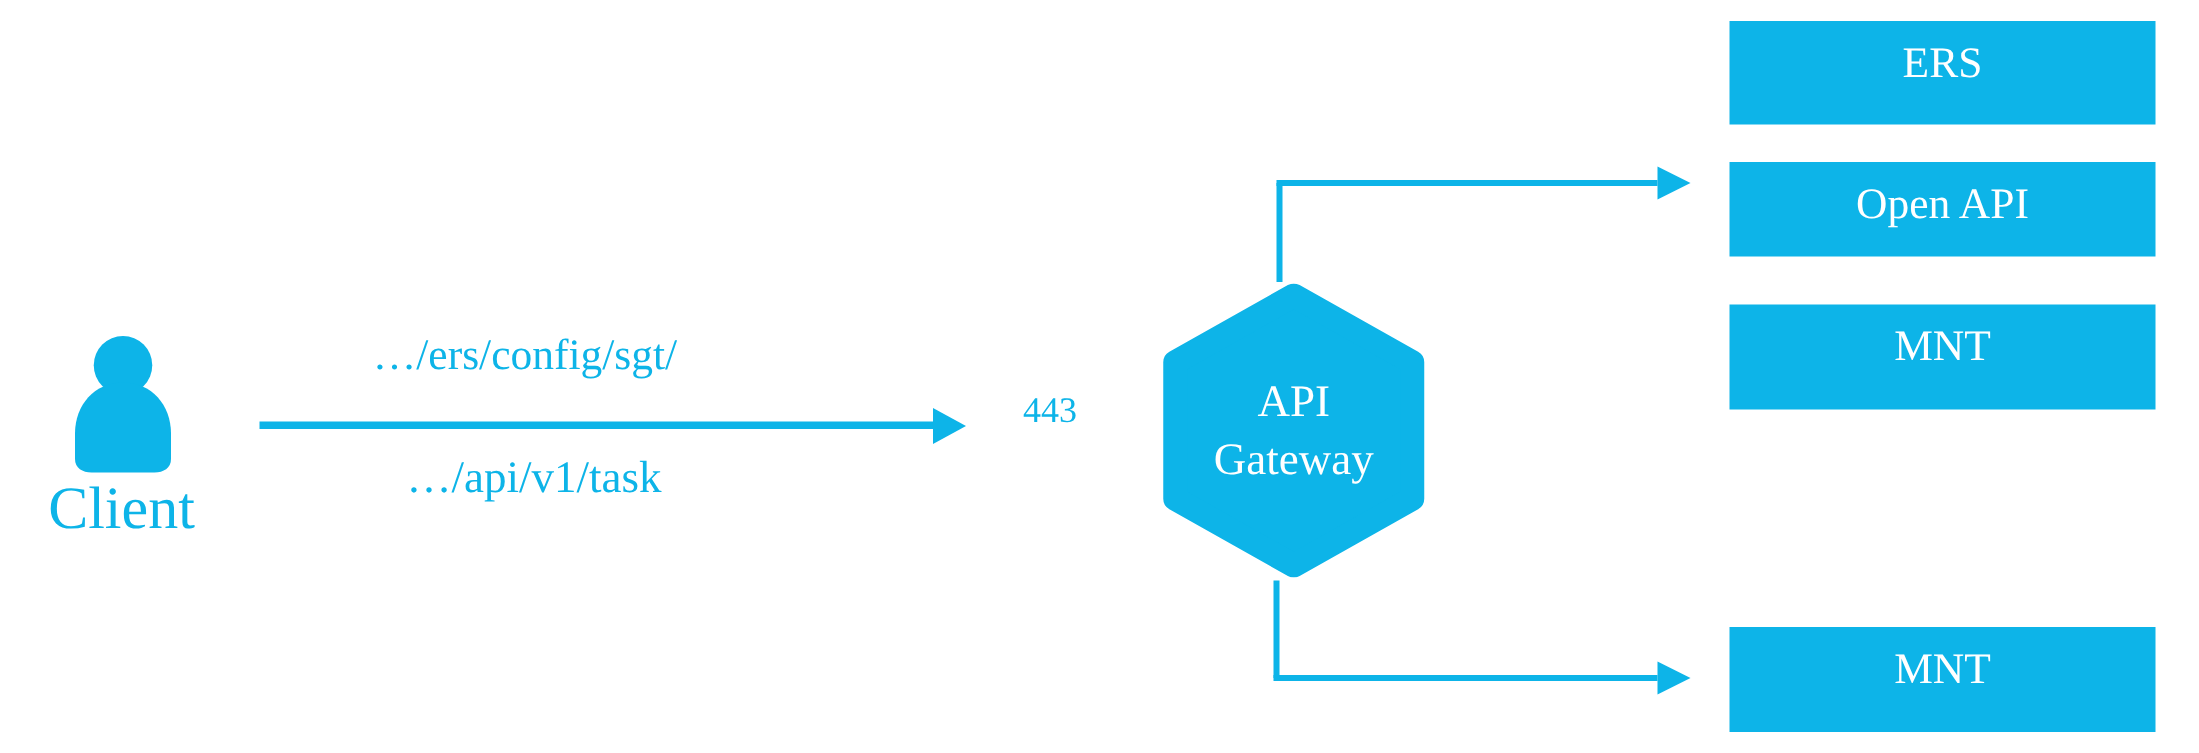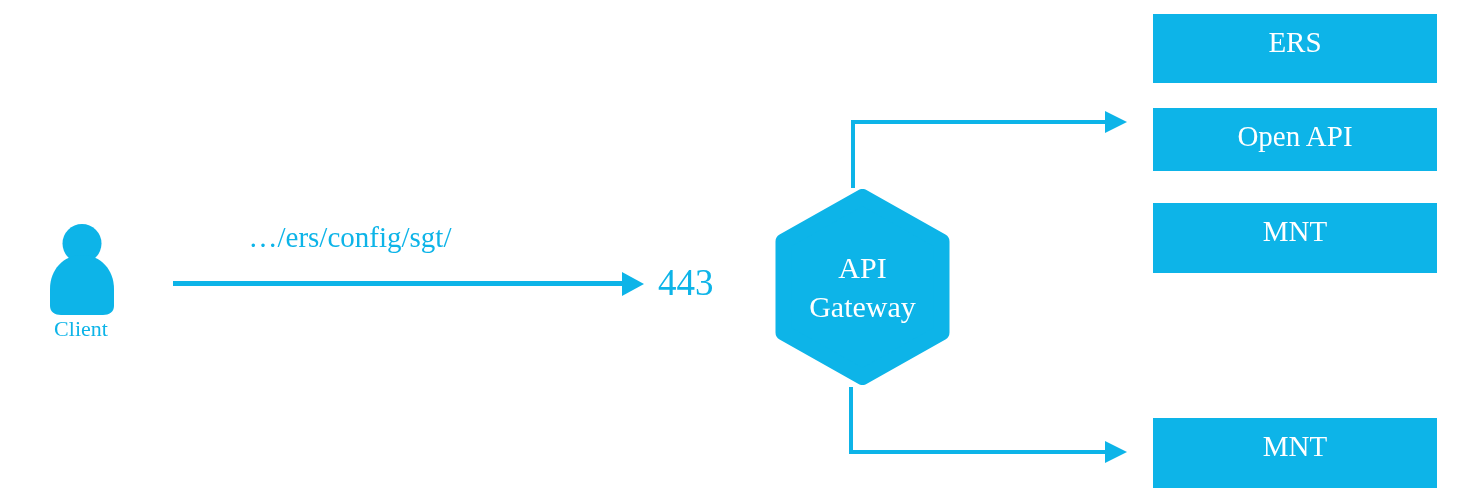"443" .port-label { font-size: 37px -> 24px; text-align: left -> right }
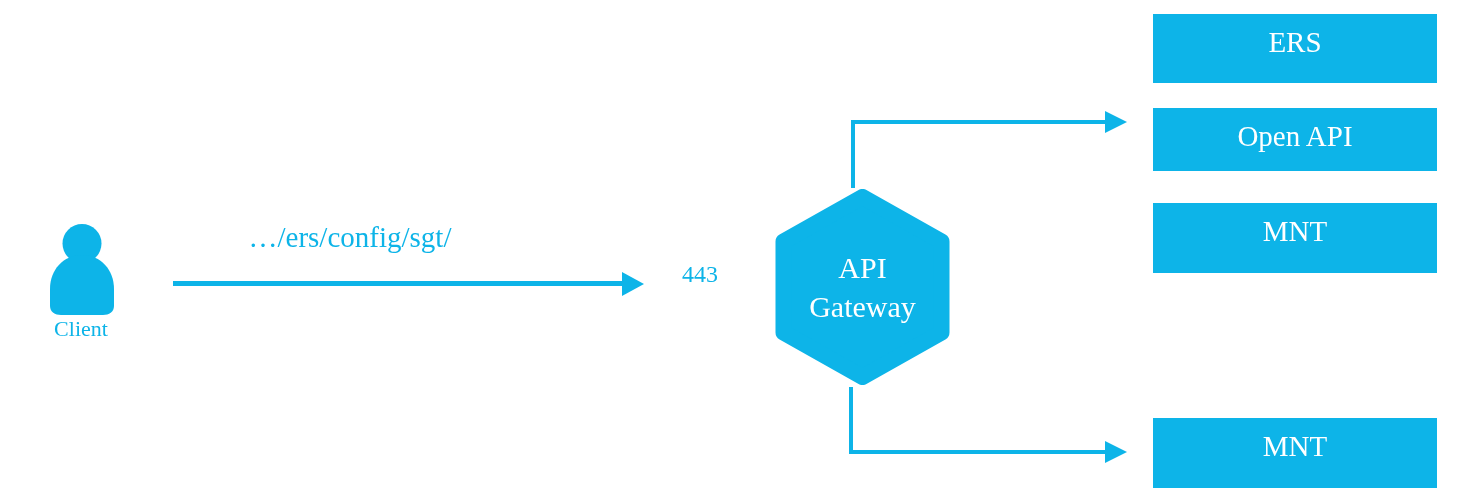"Client" .client-label { font-size: 22px -> 40px }
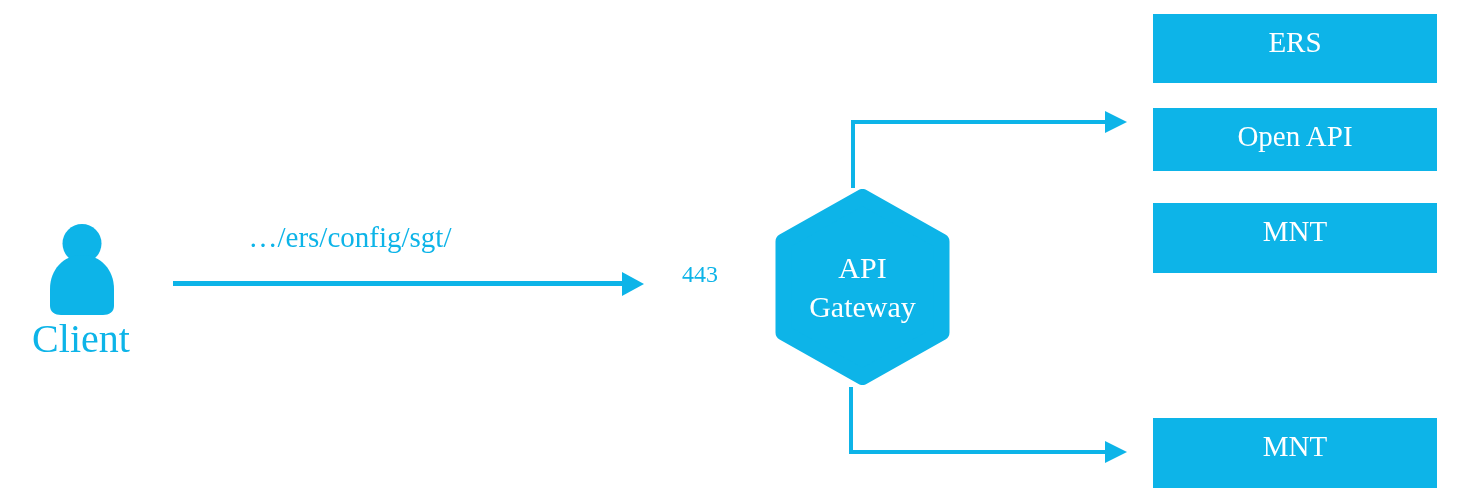"…/api/v1/task" div.path-bottom { html: none -> <div>…/api/v1/task</div> }
